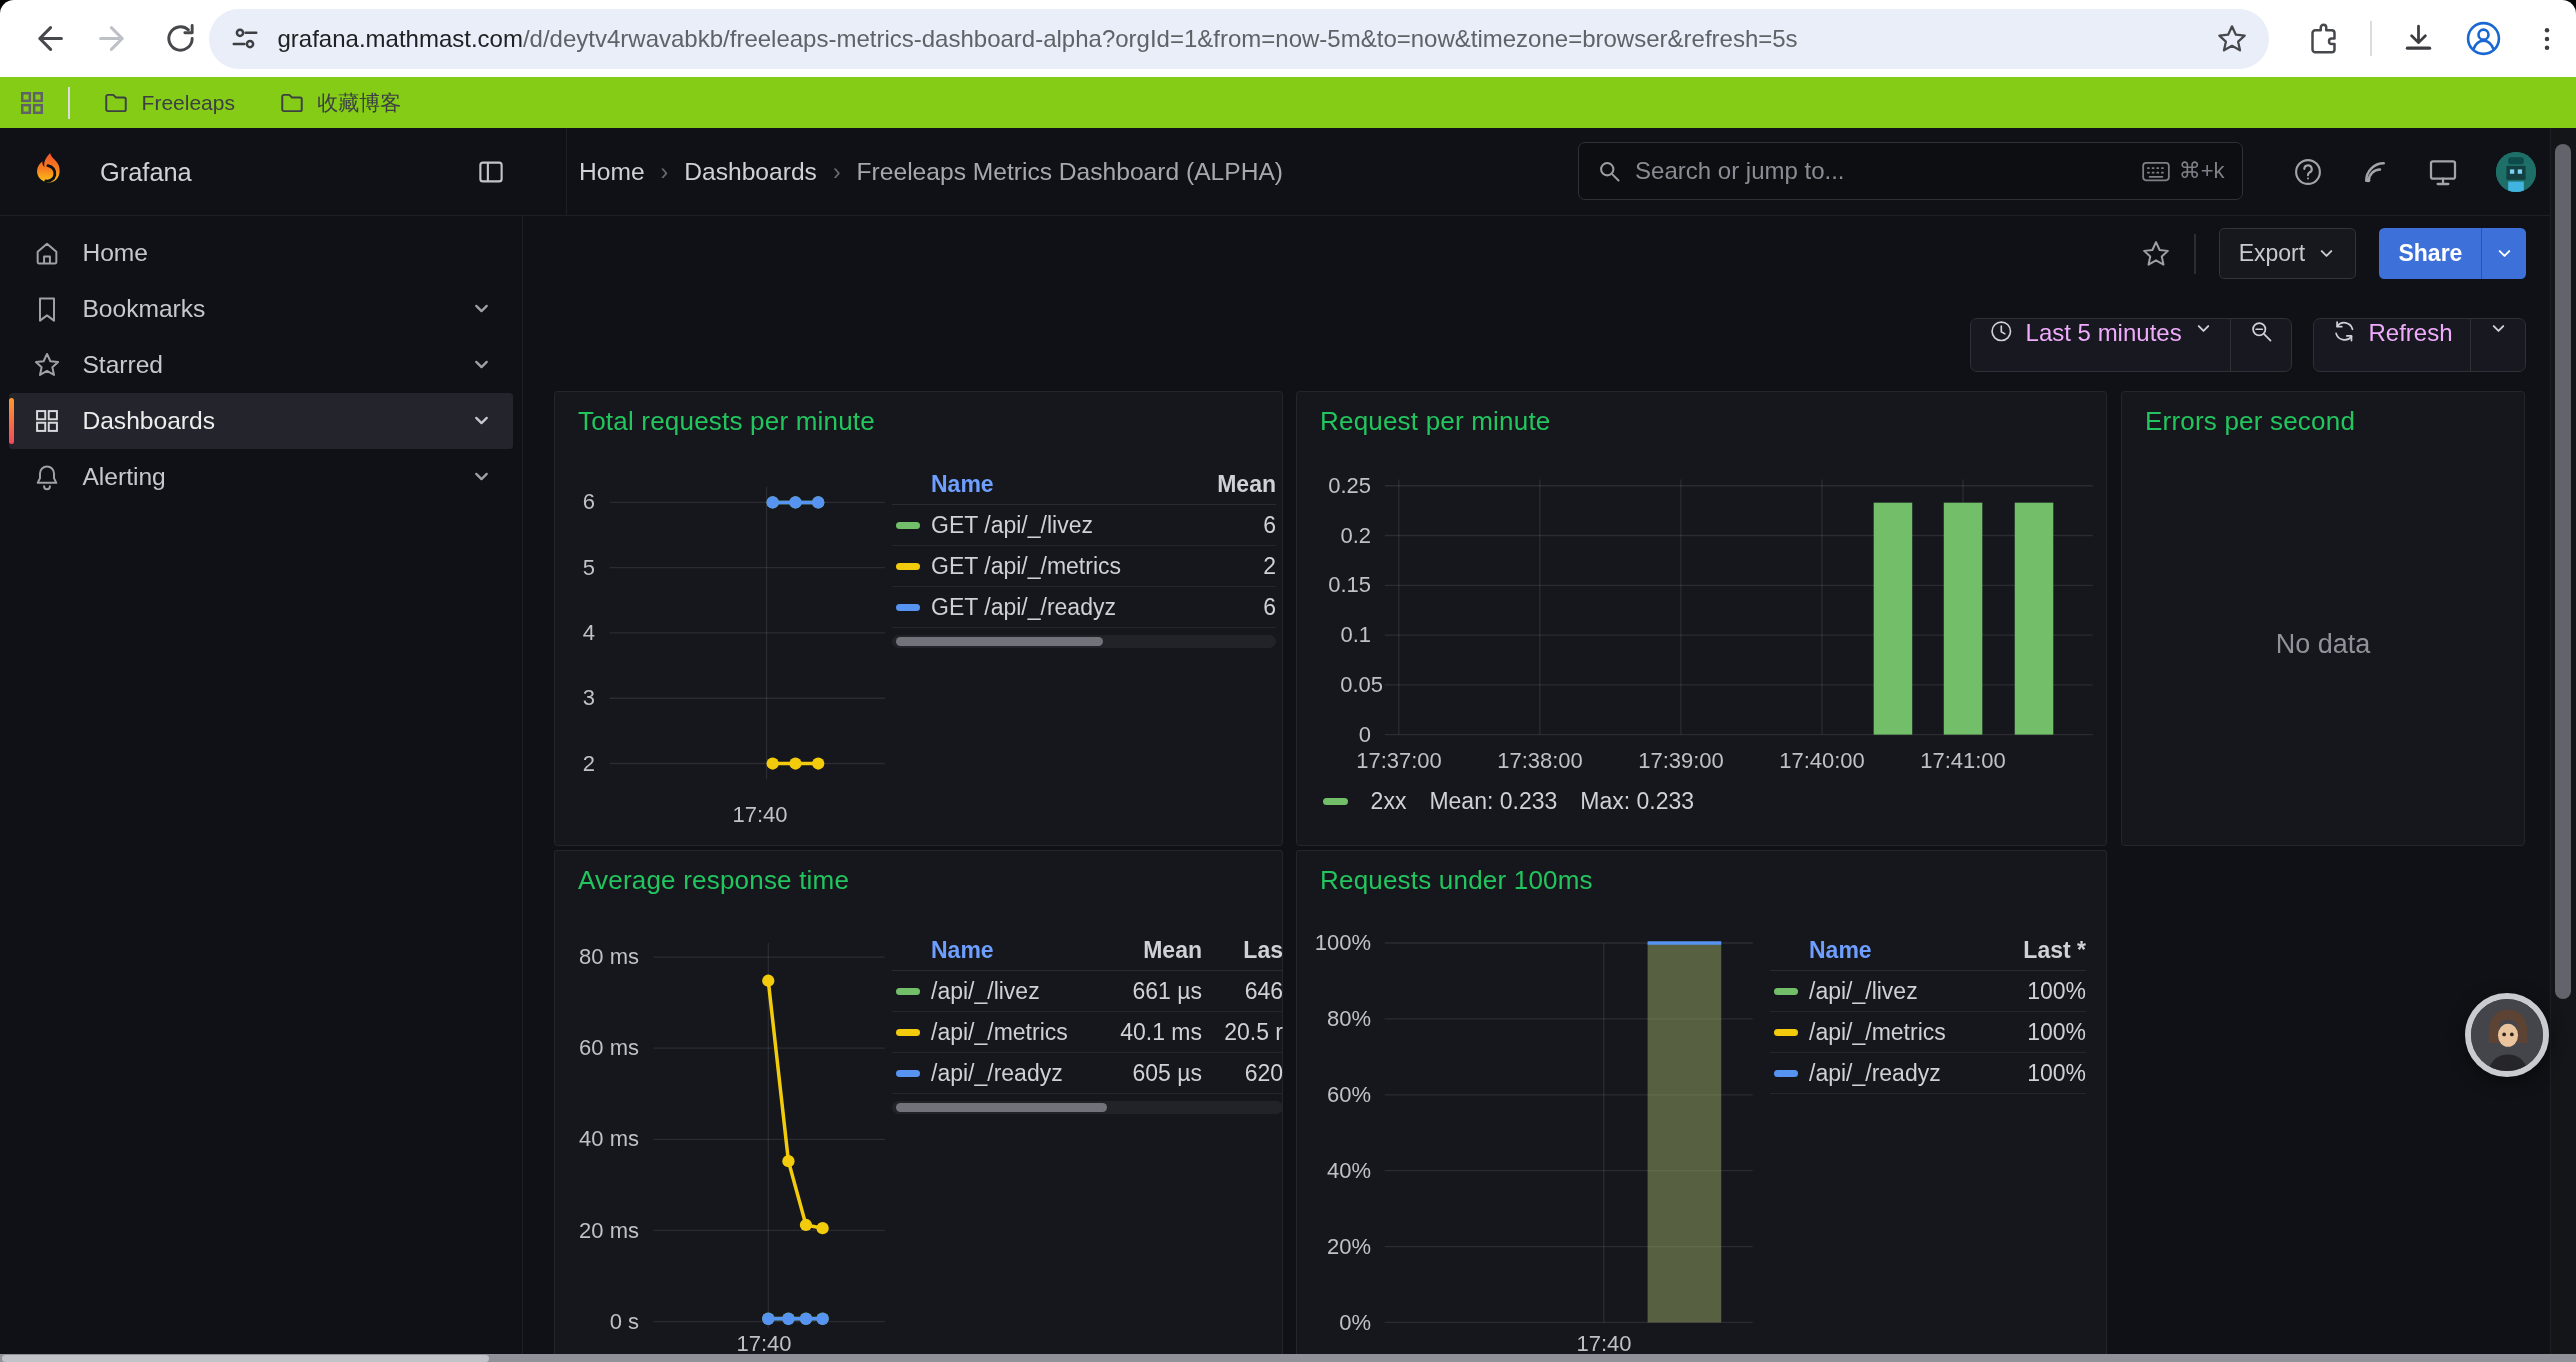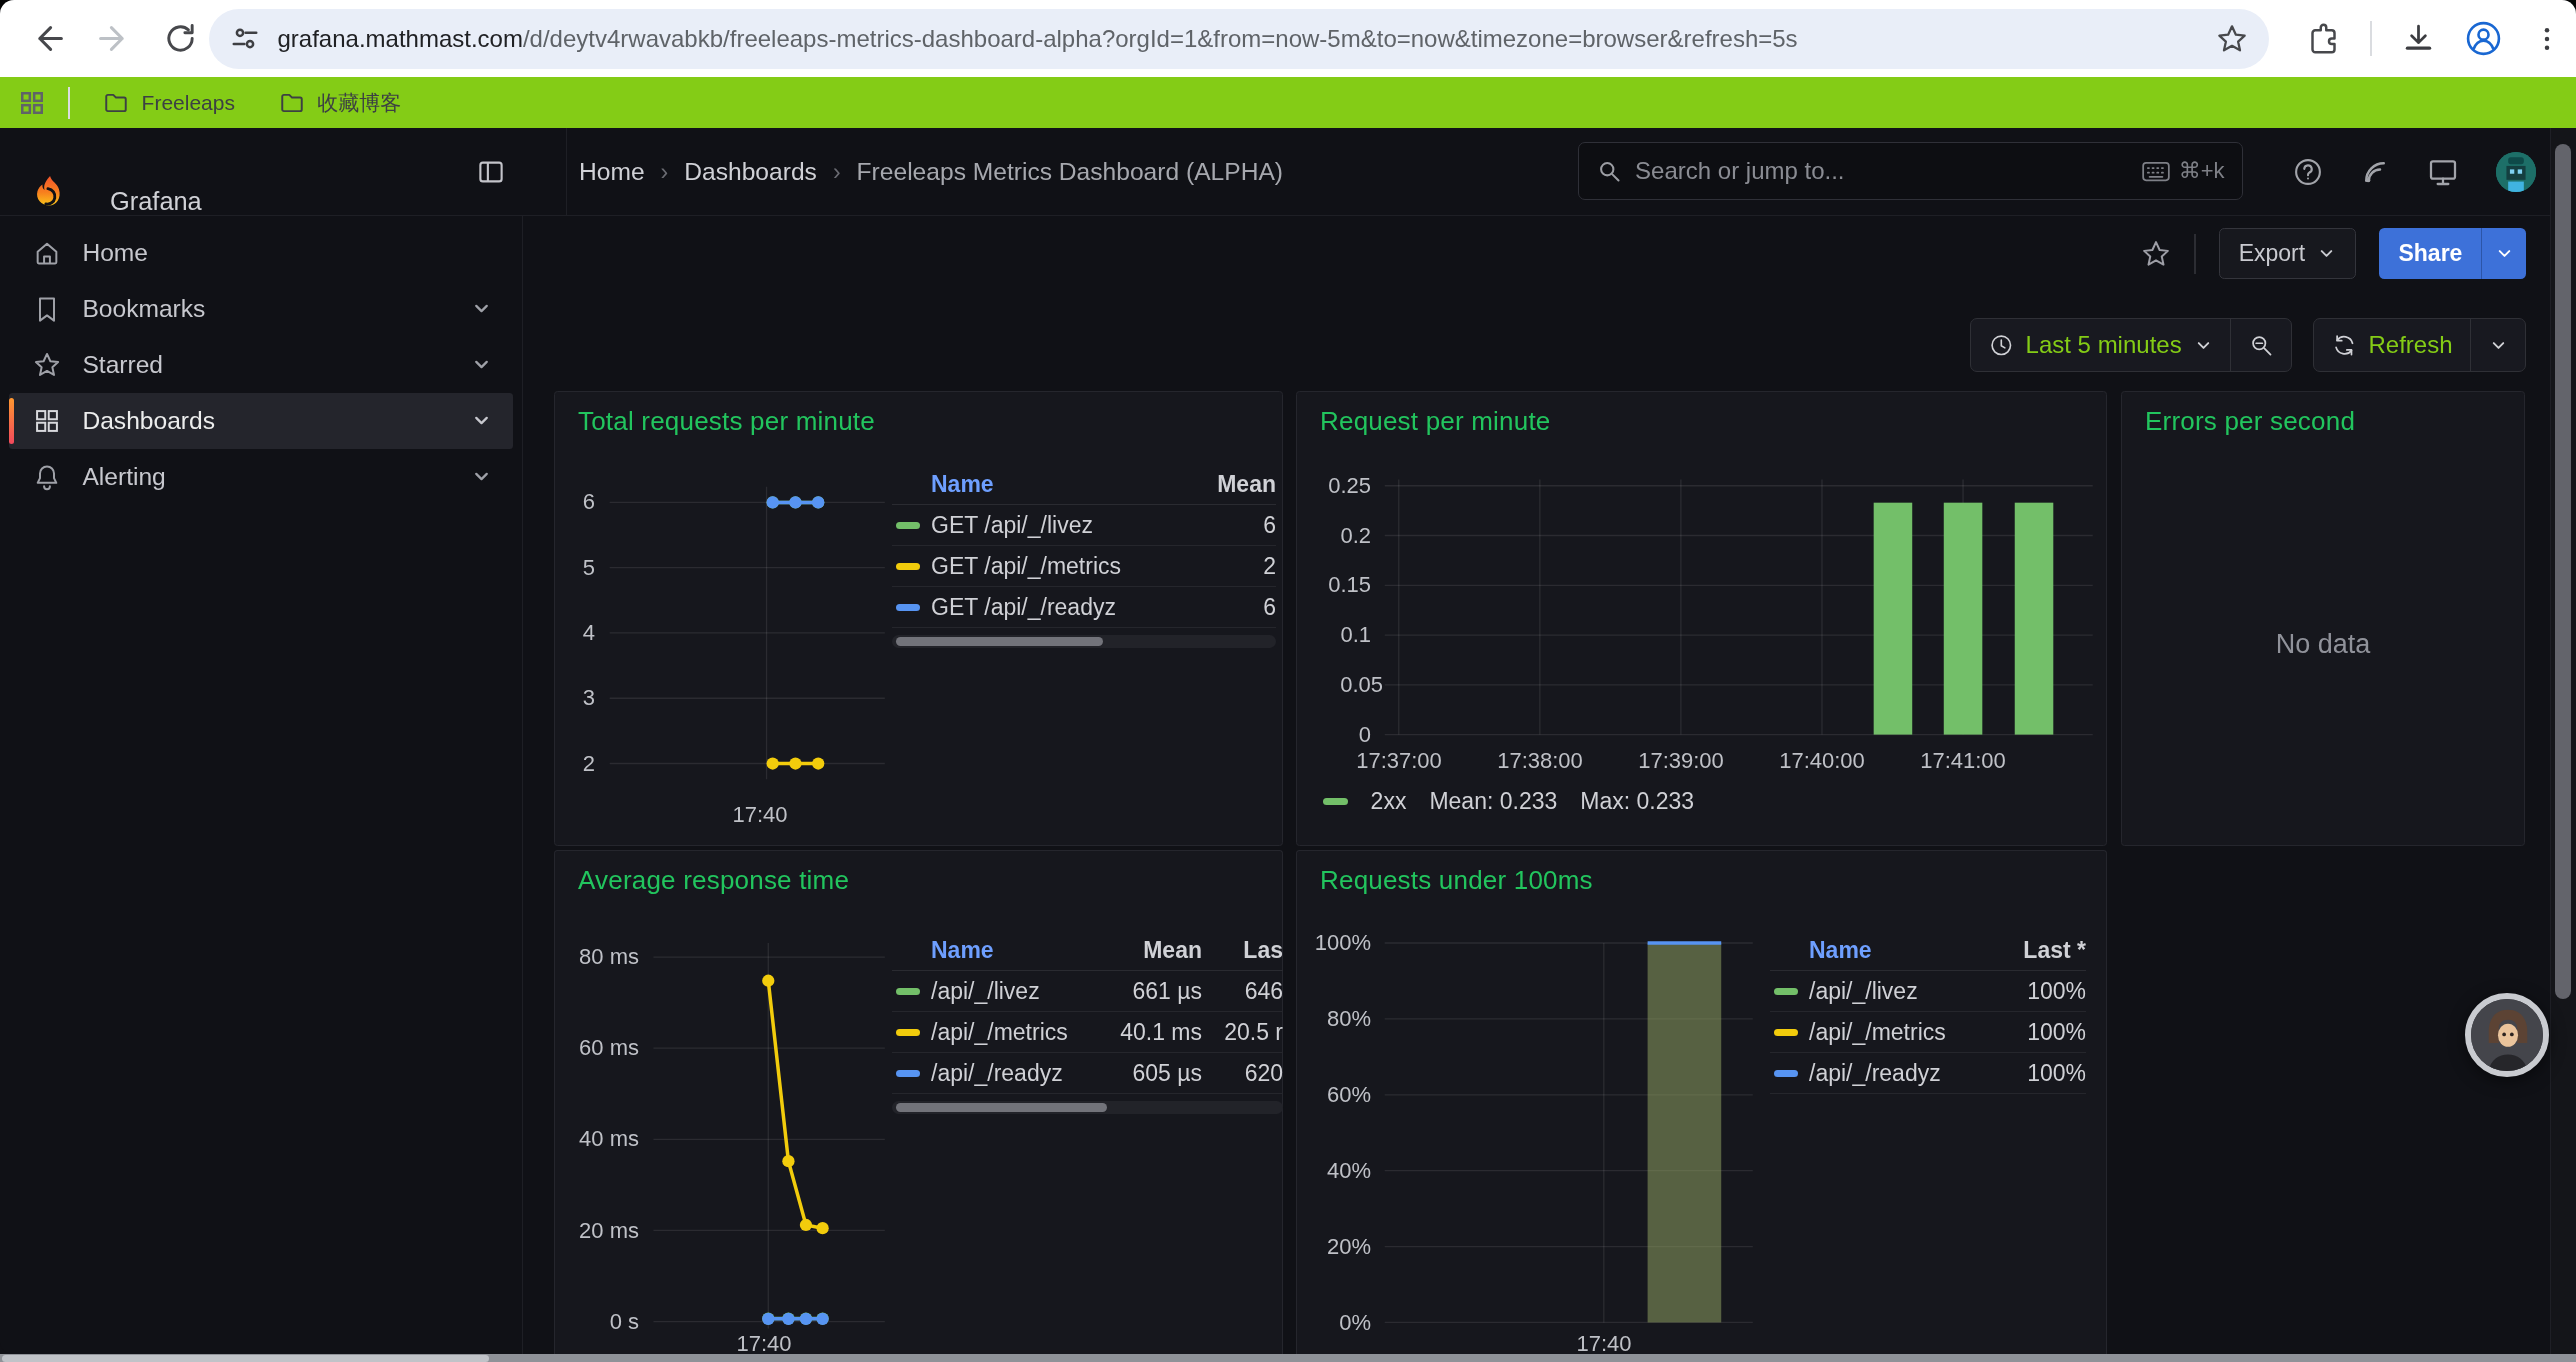"Grafana" .gf-logo-wrap { align-items: flex-end -> center; gap: 40px -> 30px }
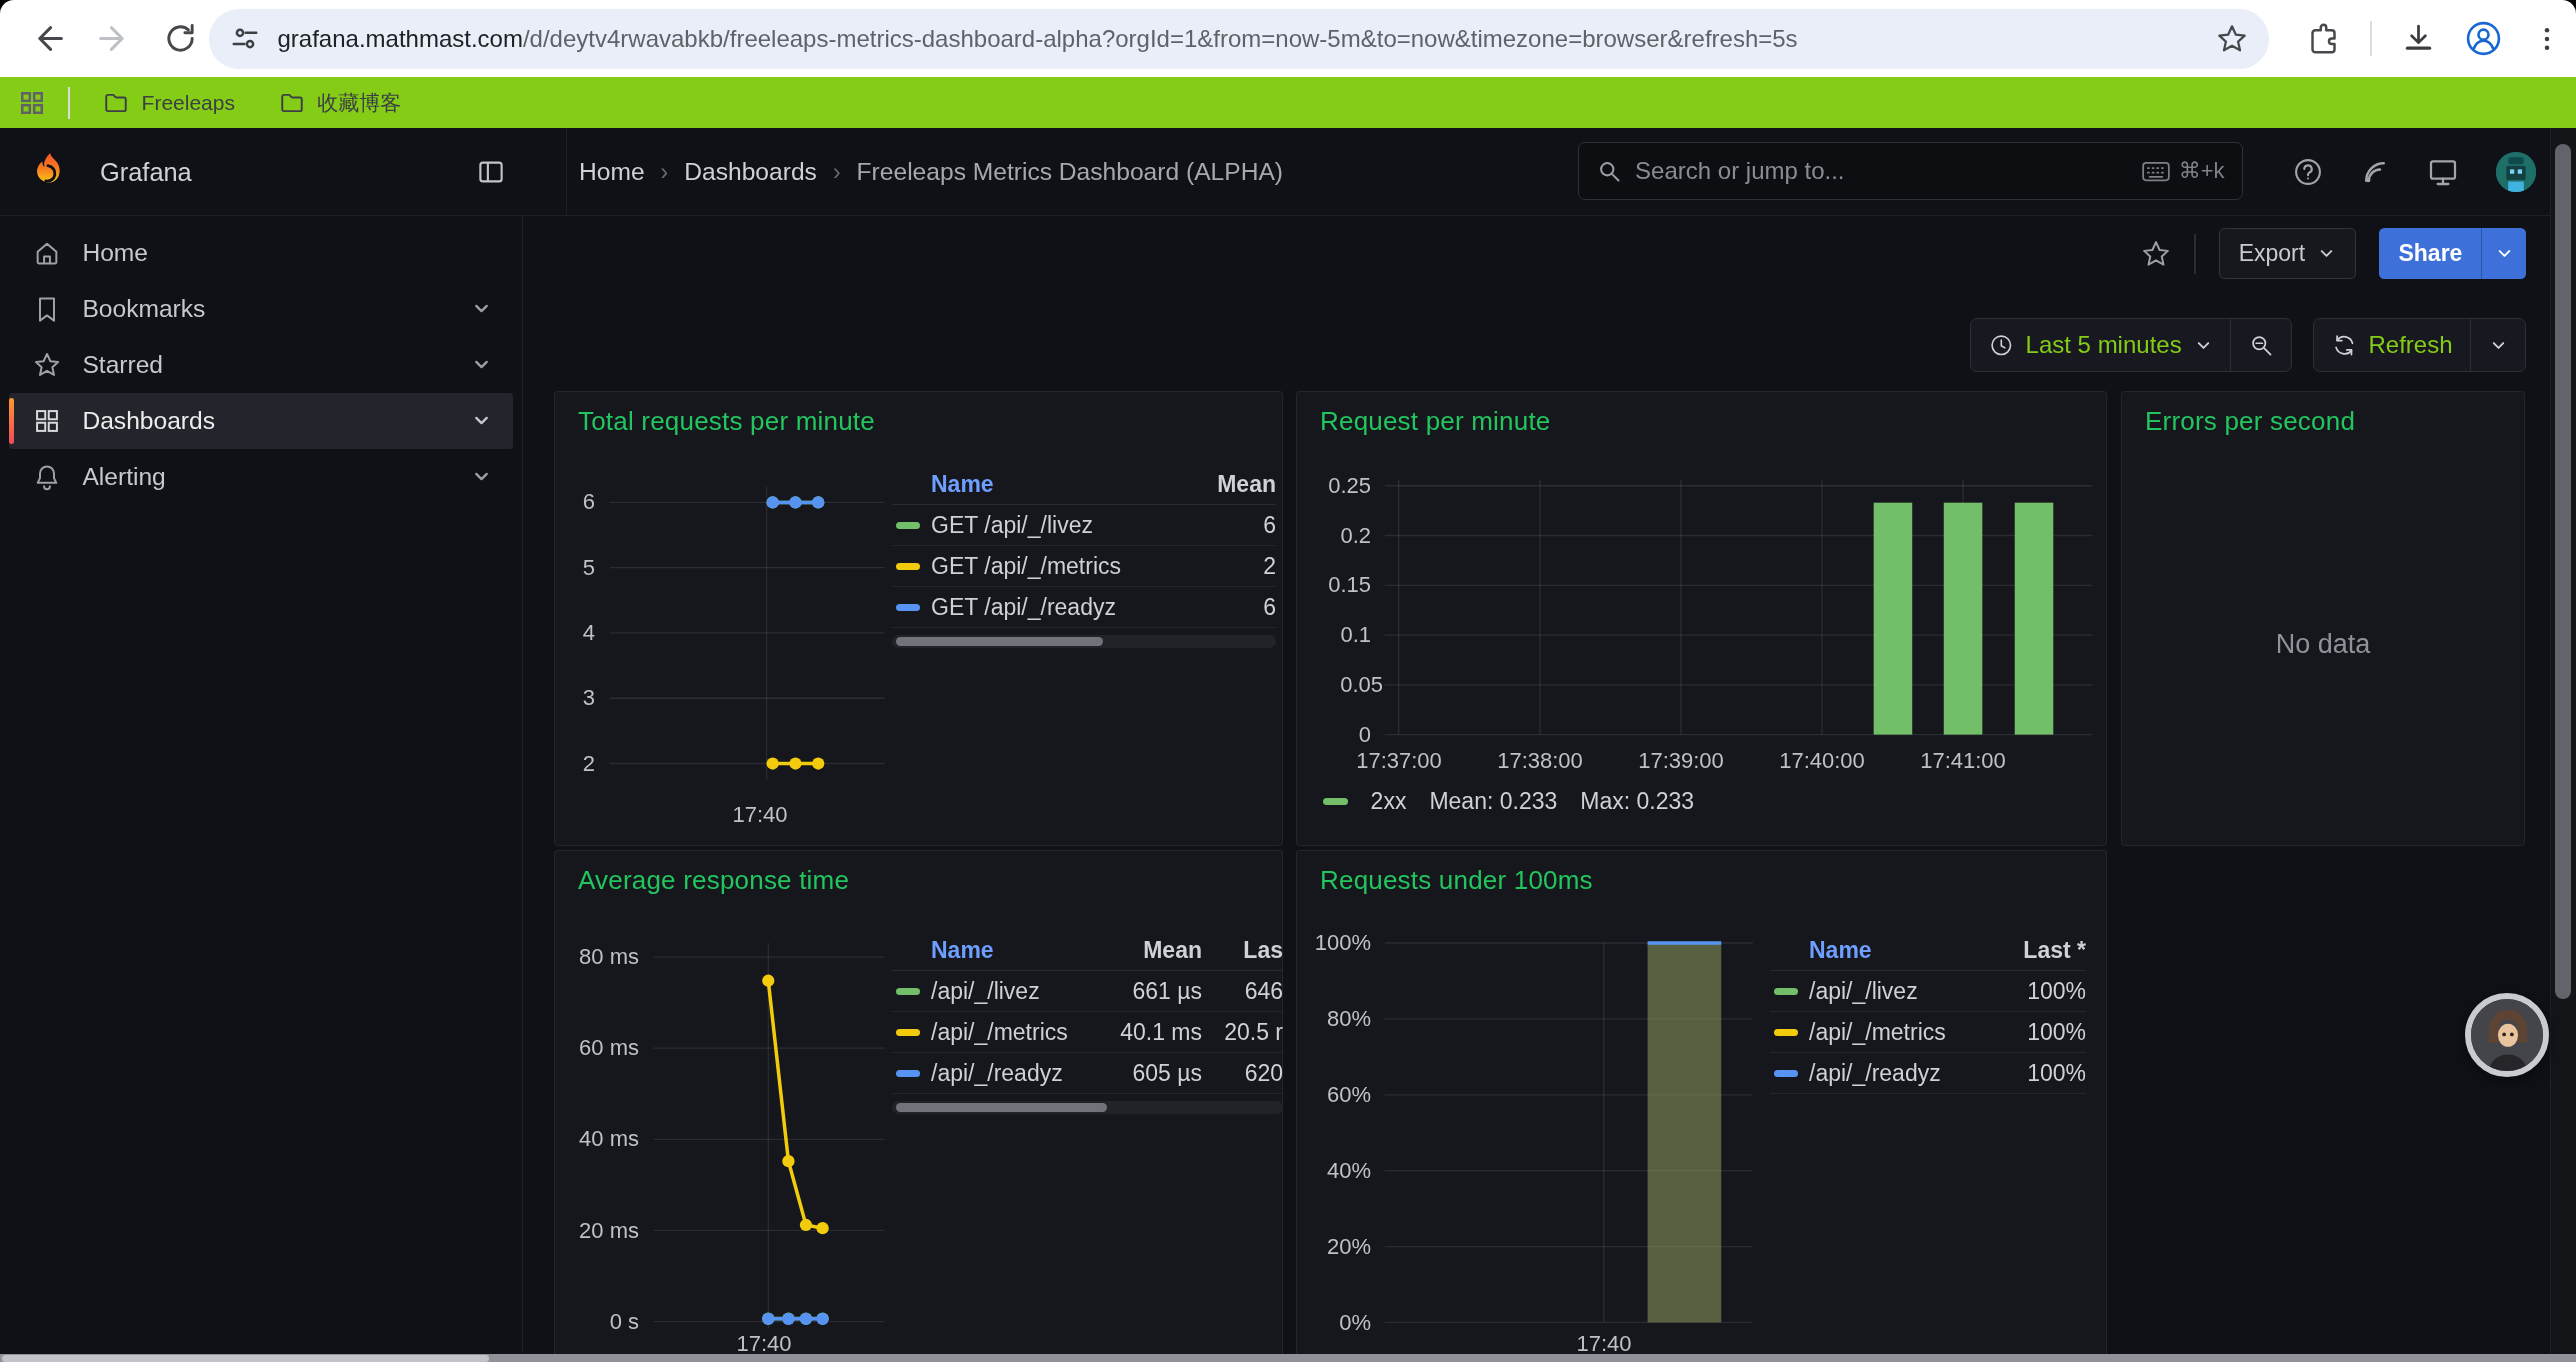"Last 5 minutes" .grp .seg { align-items: center -> none; color: #84cc16 -> #f0abfc }
